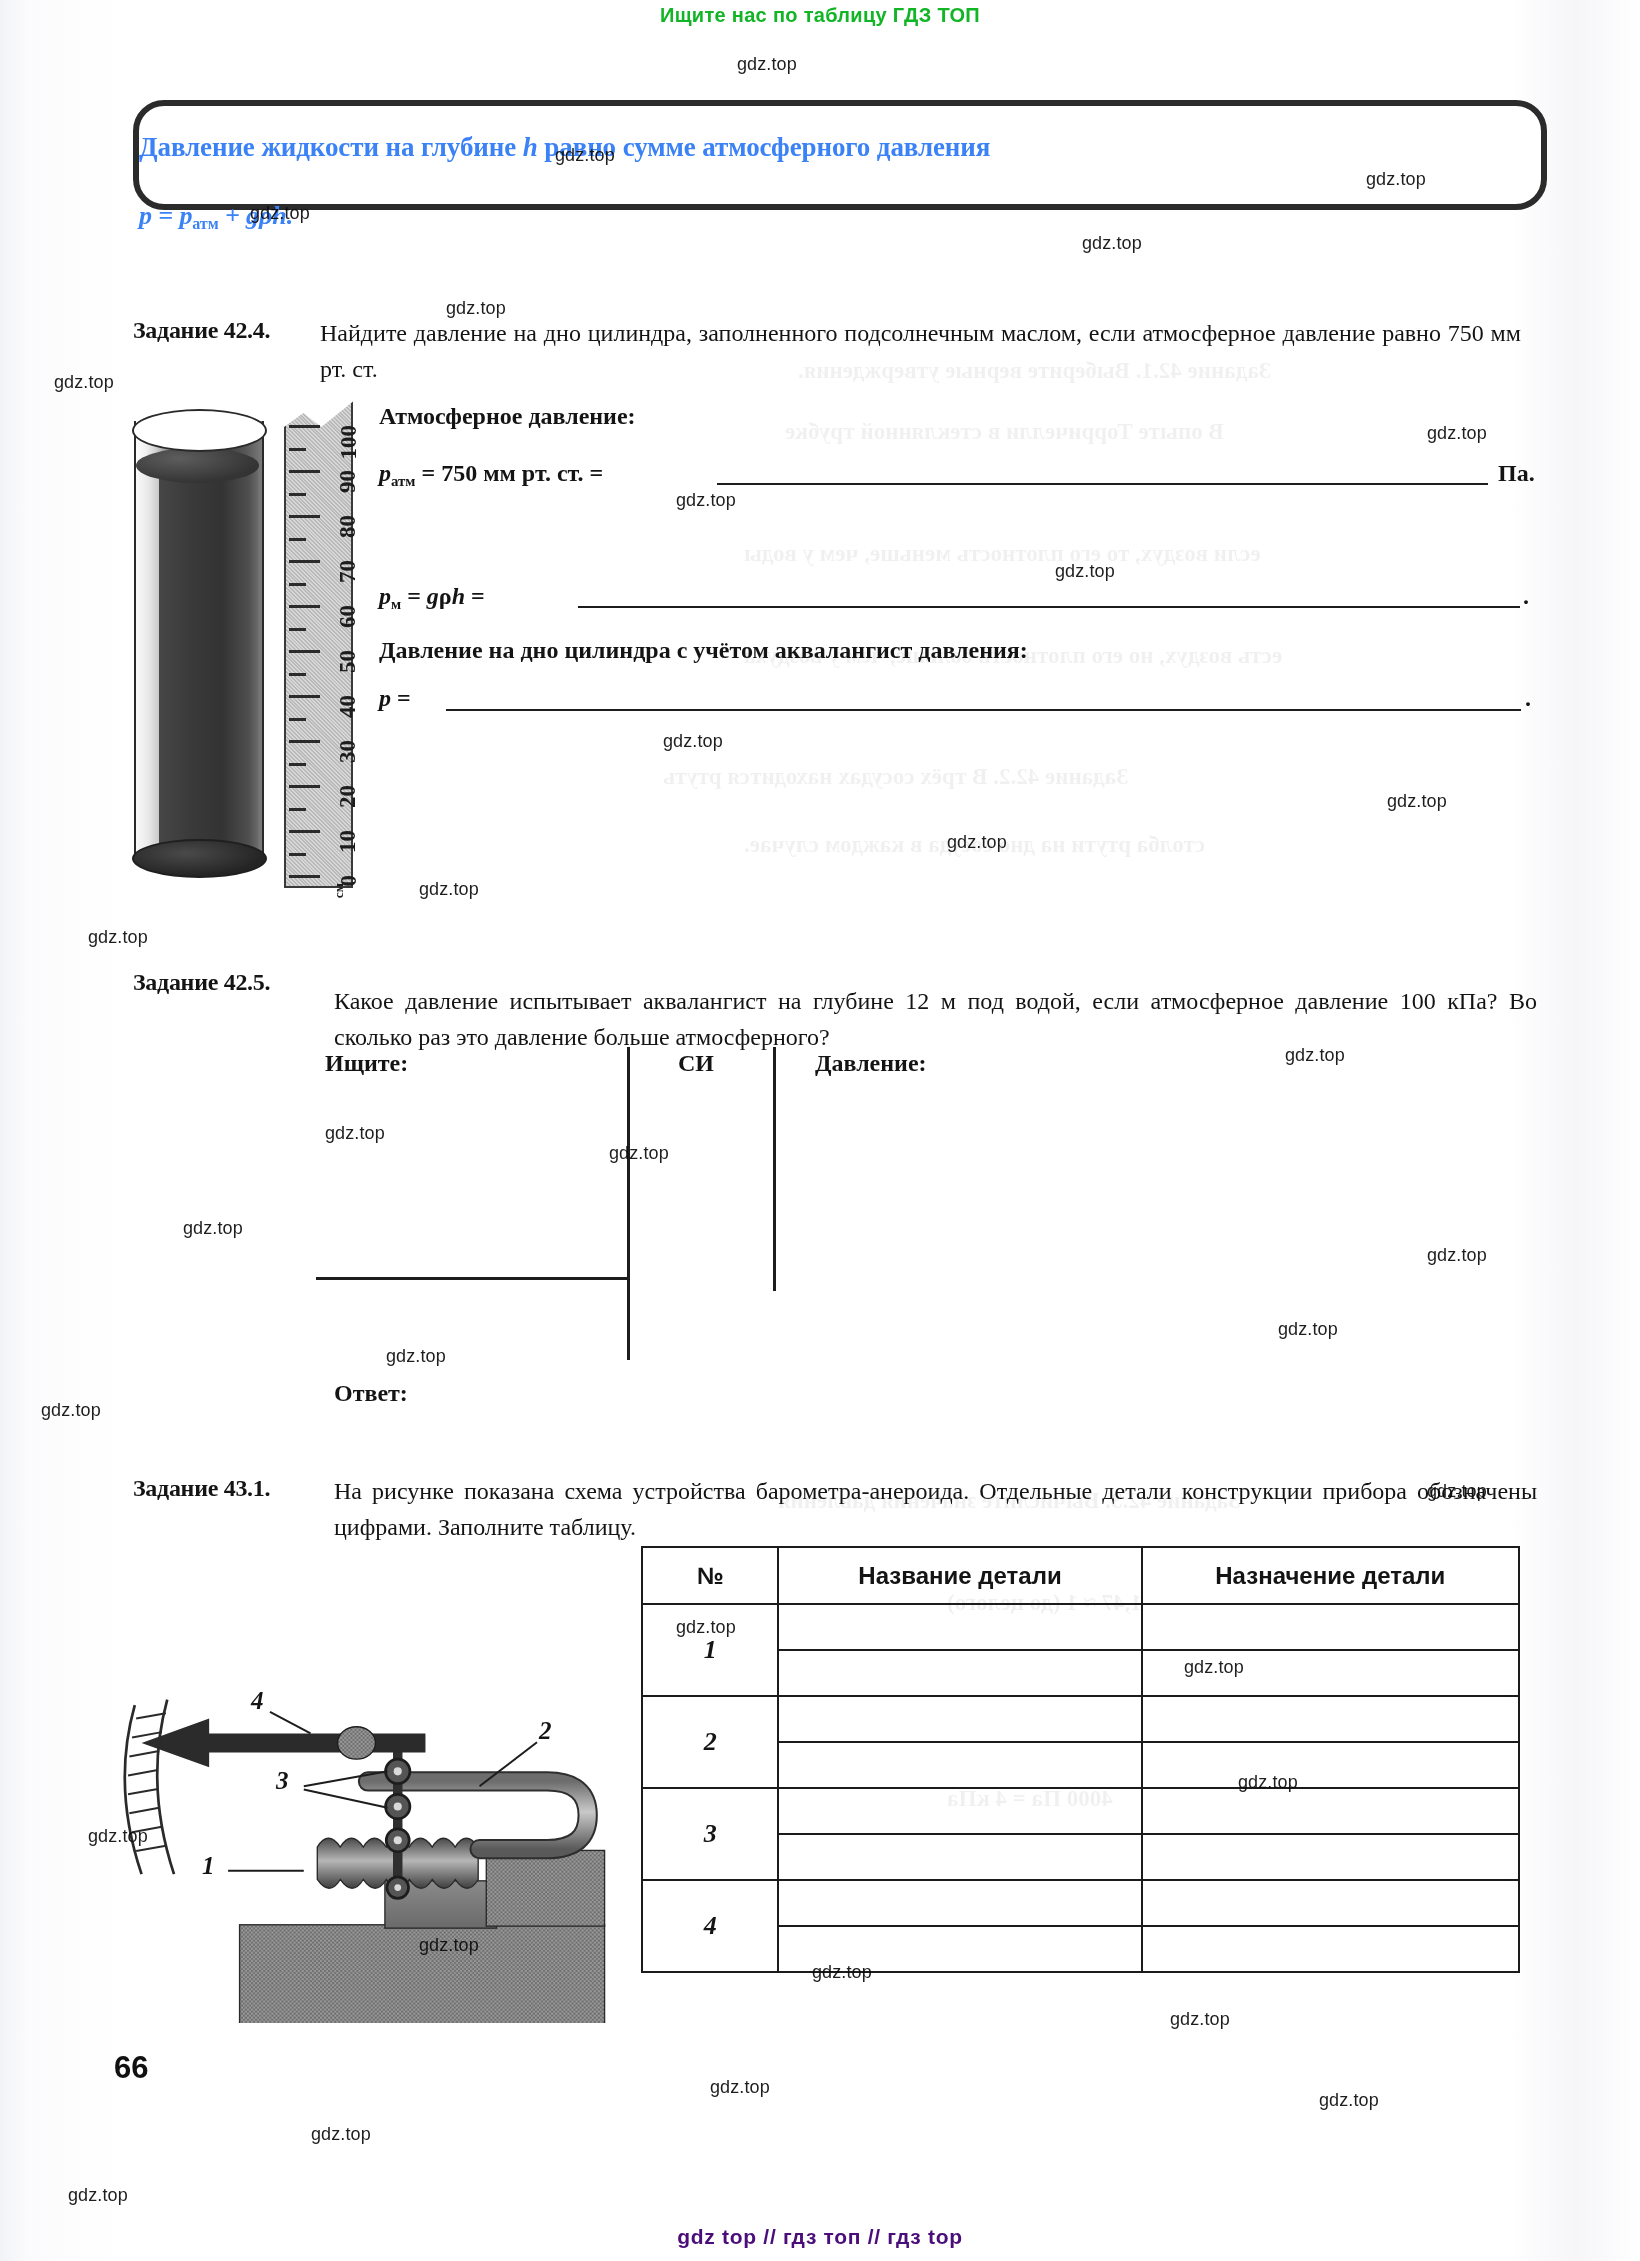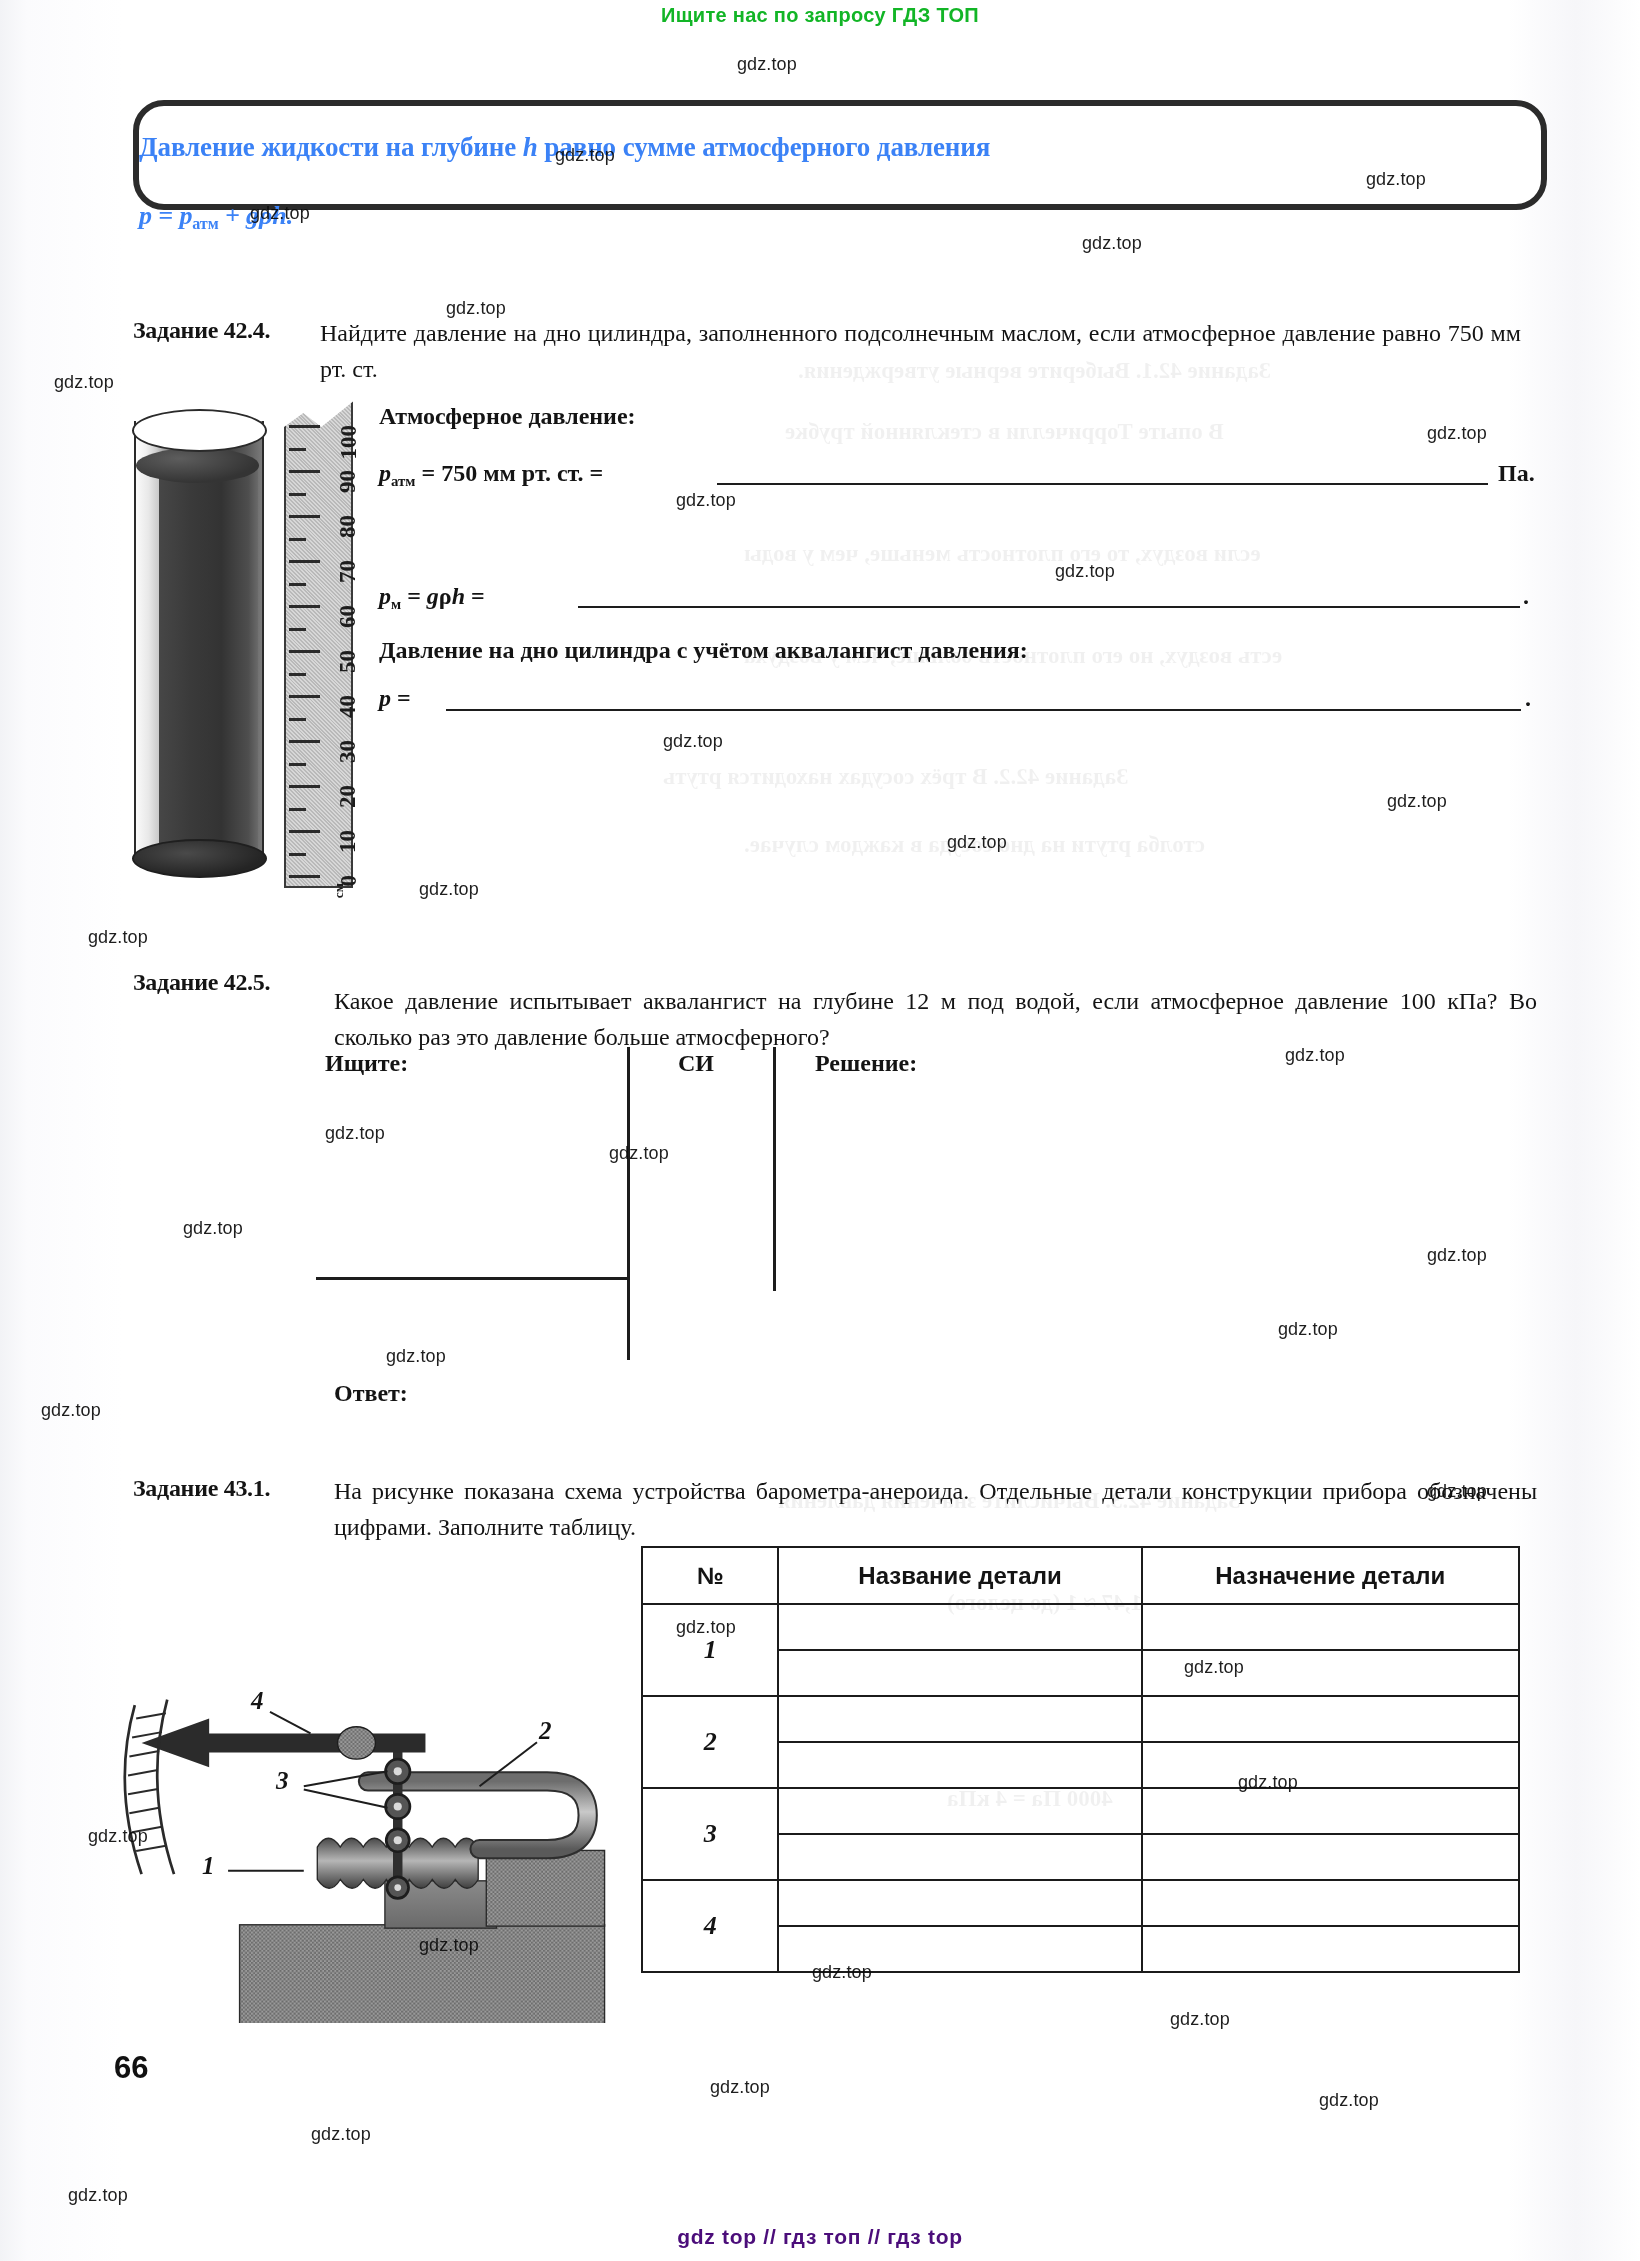"Ищите нас по запросу ГДЗ" div.hdr { text: запросу -> таблицу }
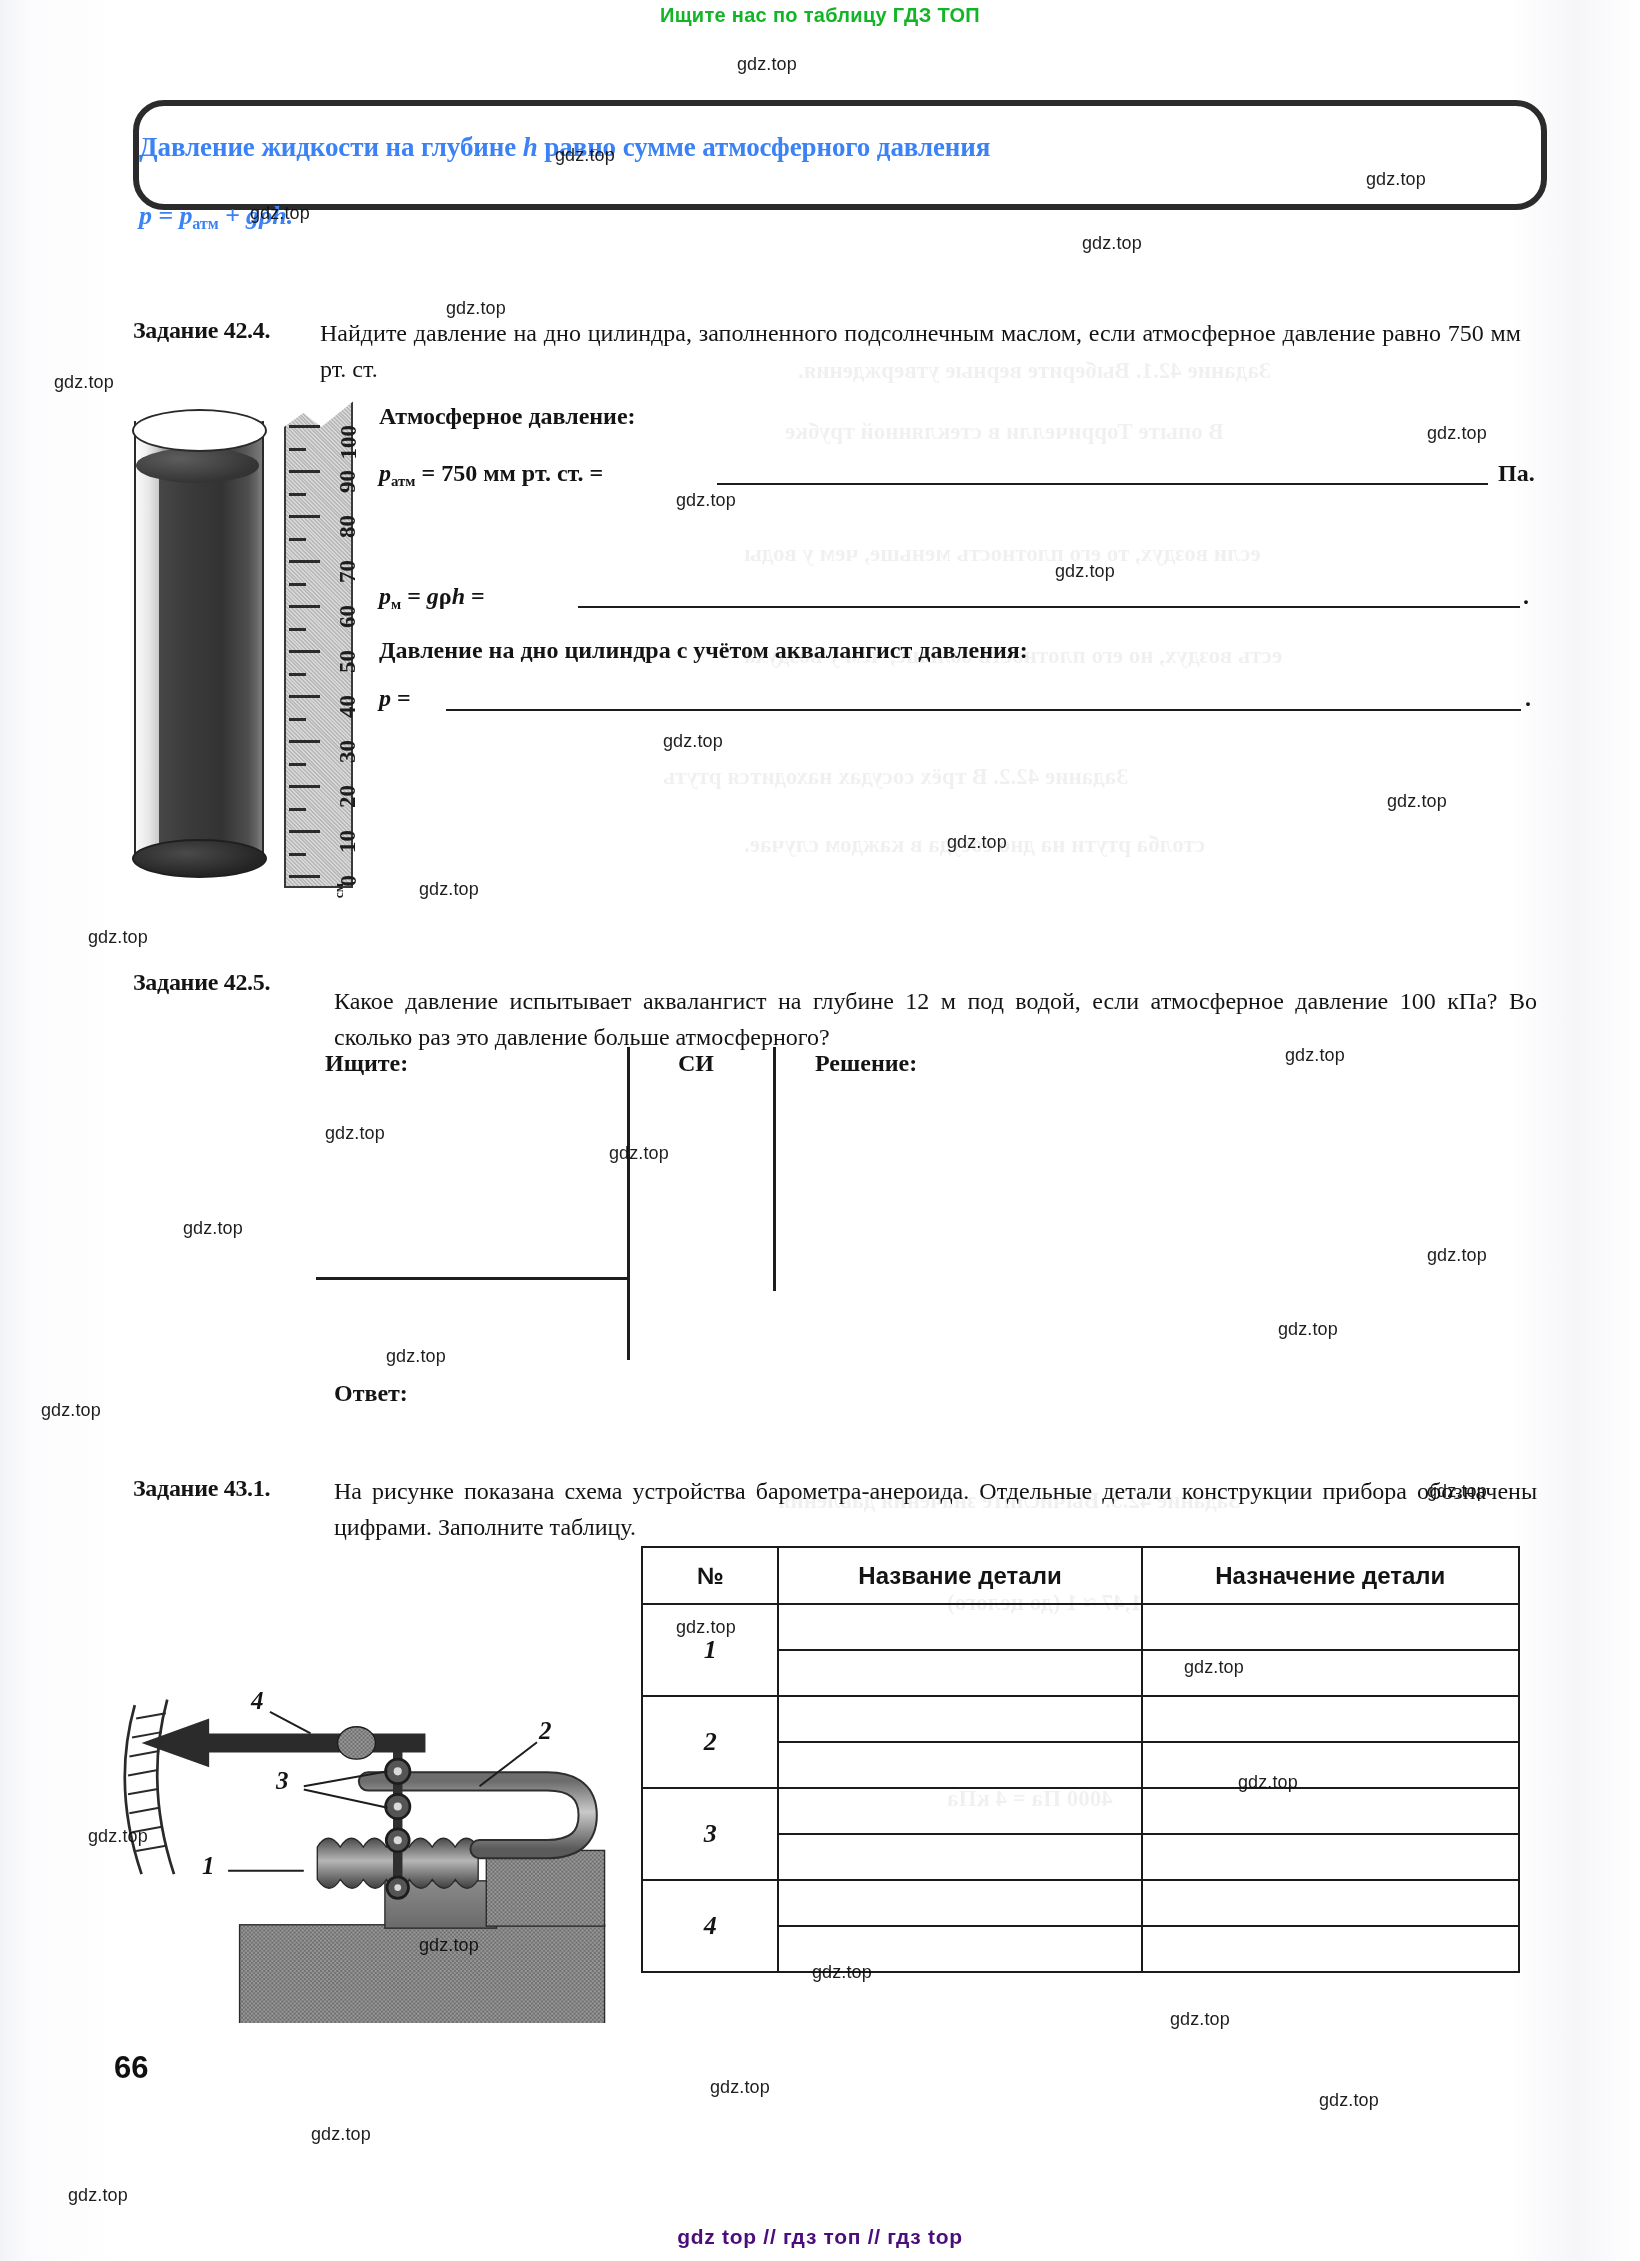"Решение:" div.h { text: Решение -> Давление }
